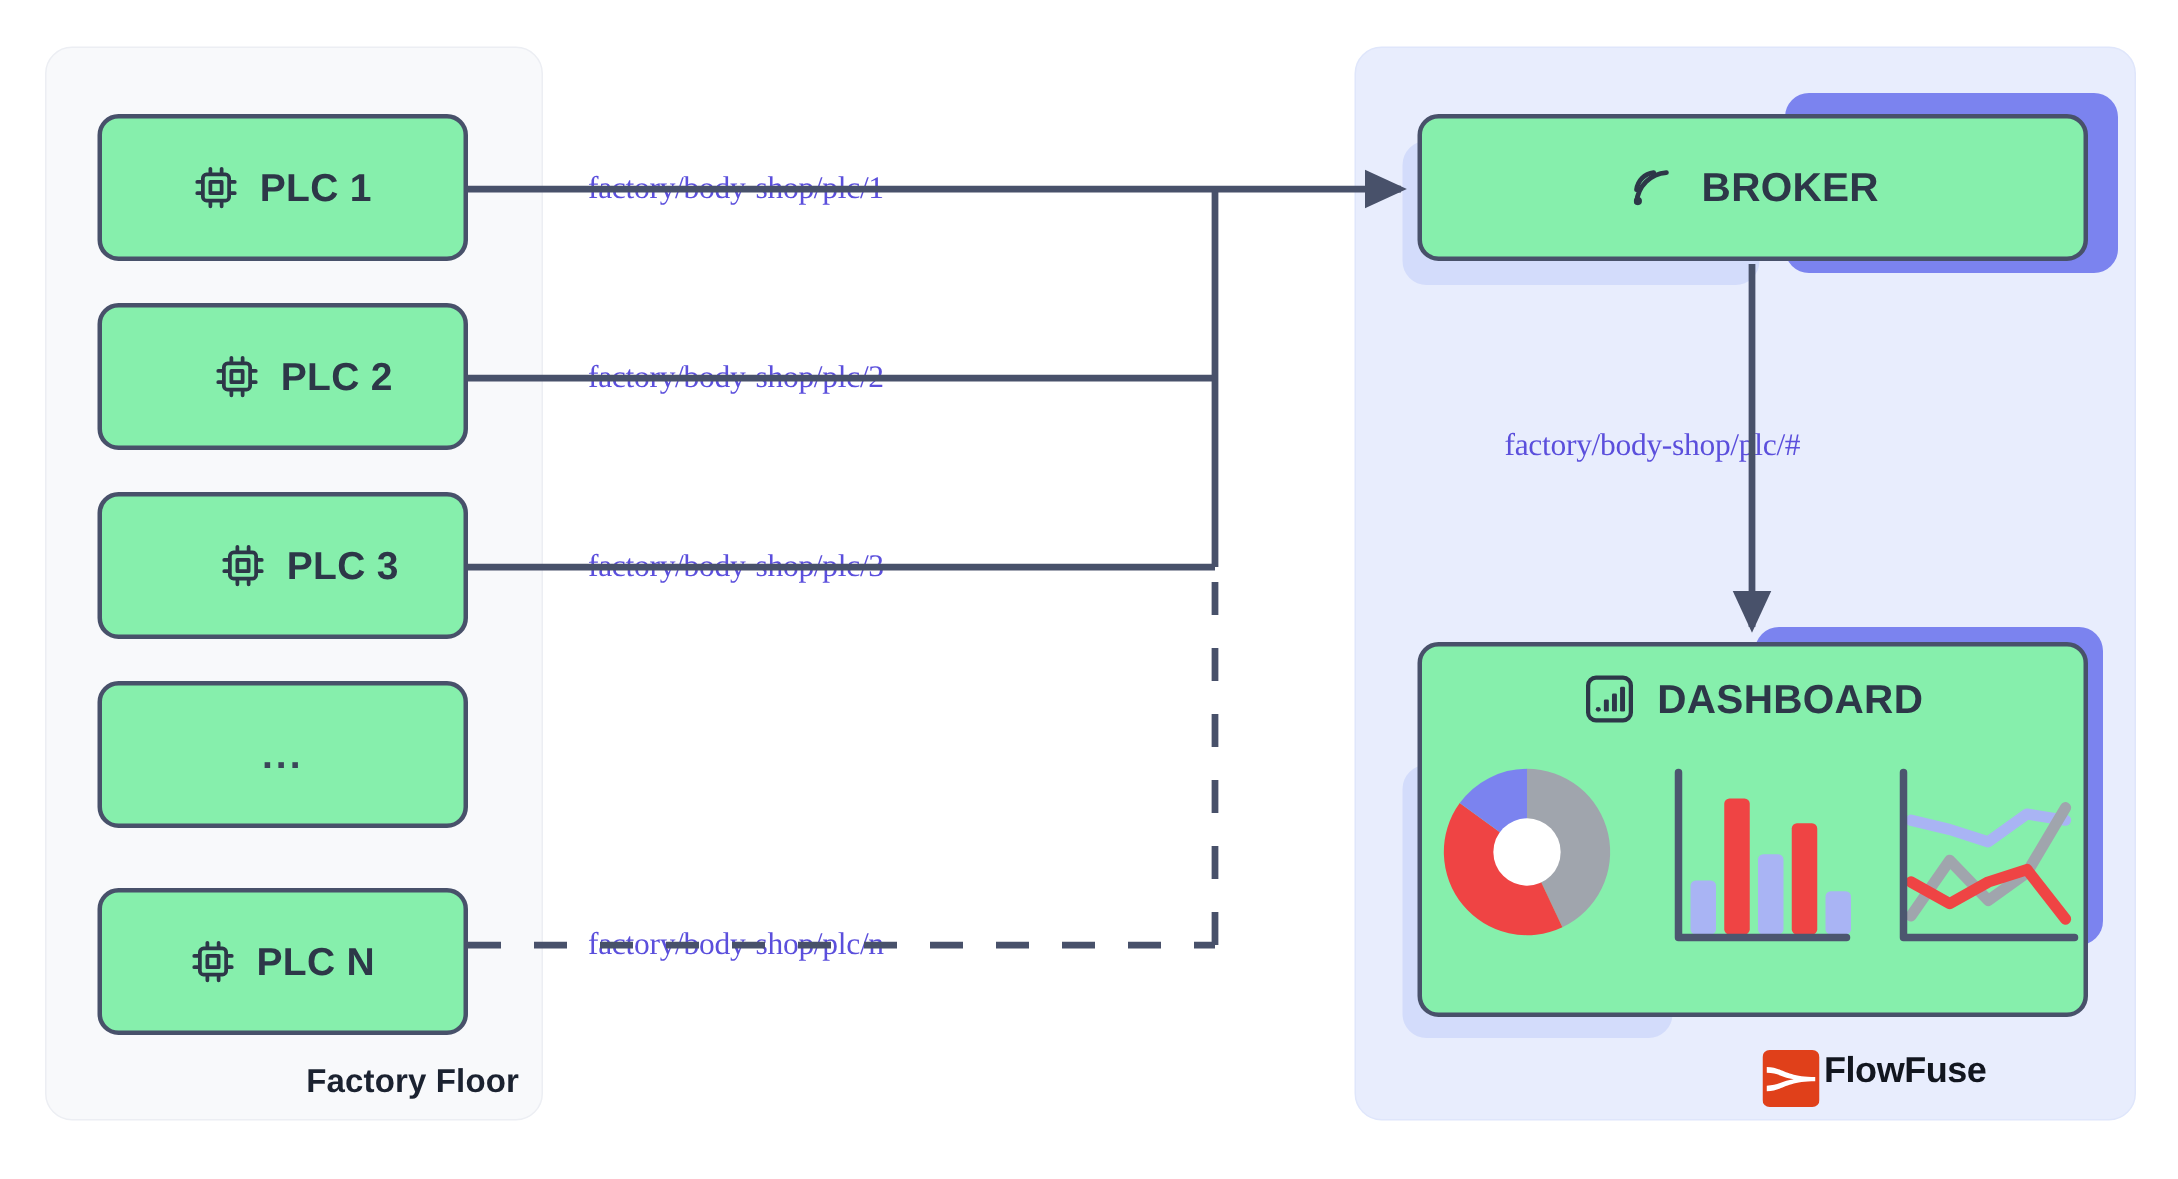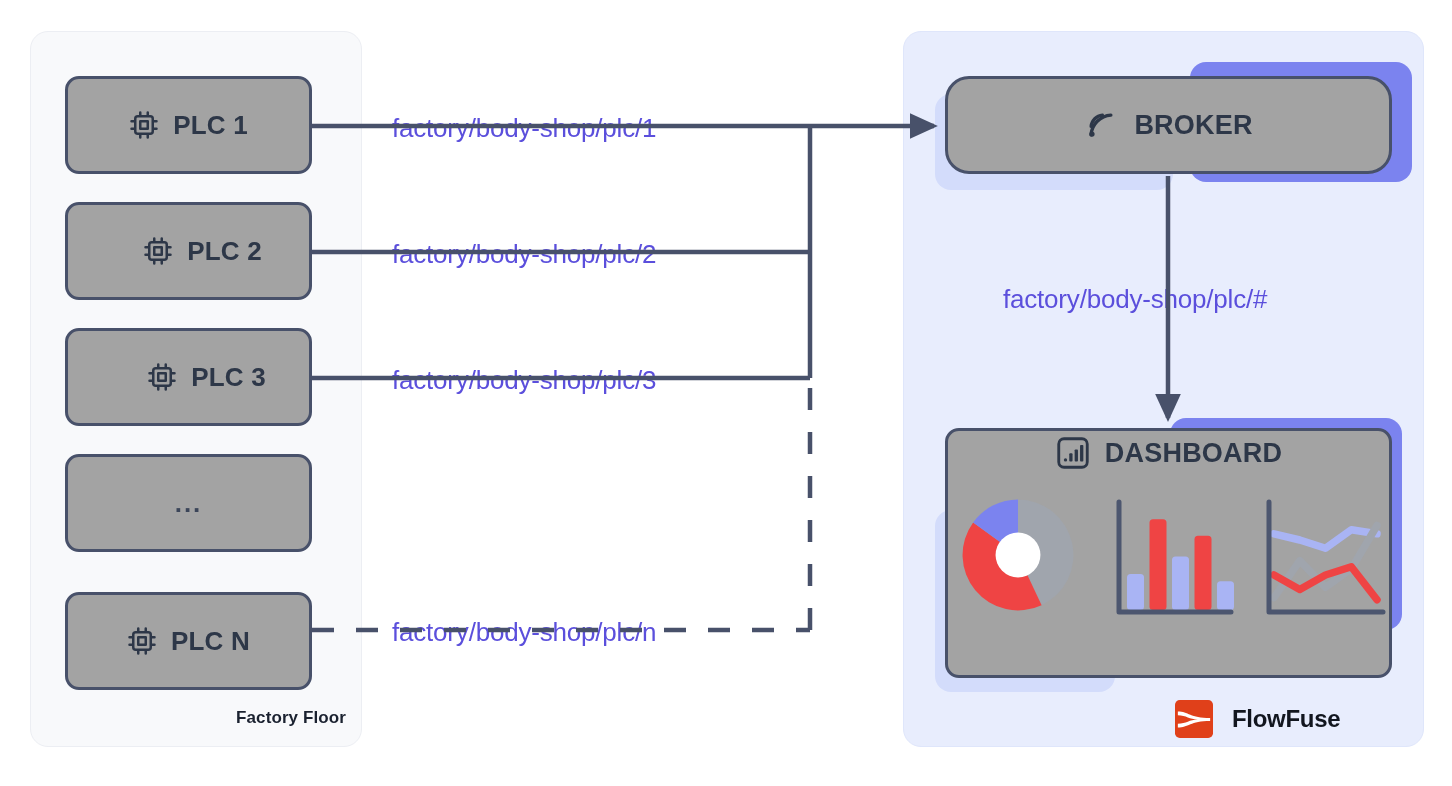"PLC 1" .card { background: #a3a3a3 -> #86efac }
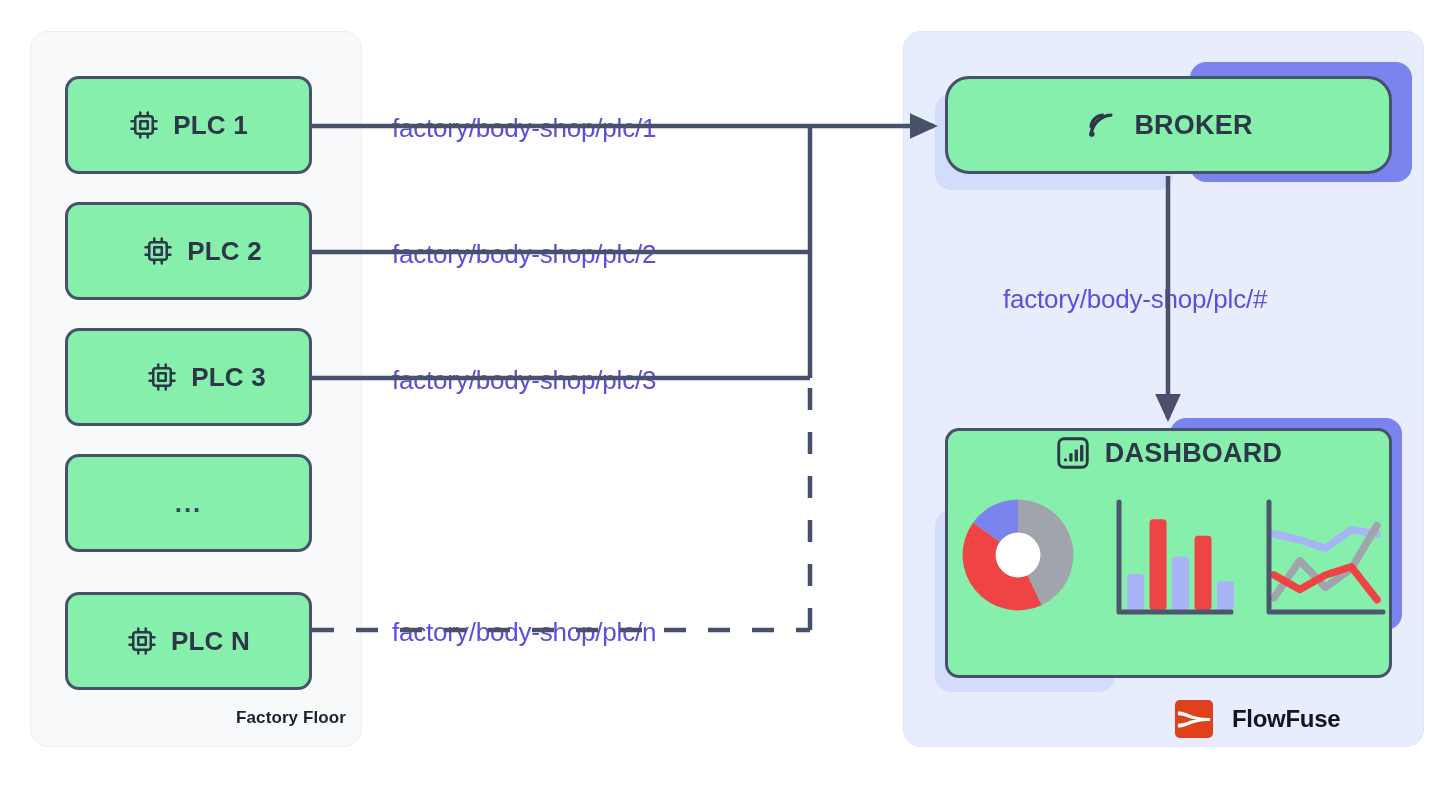"BROKER" #broker-card { border-radius: 24px -> none }
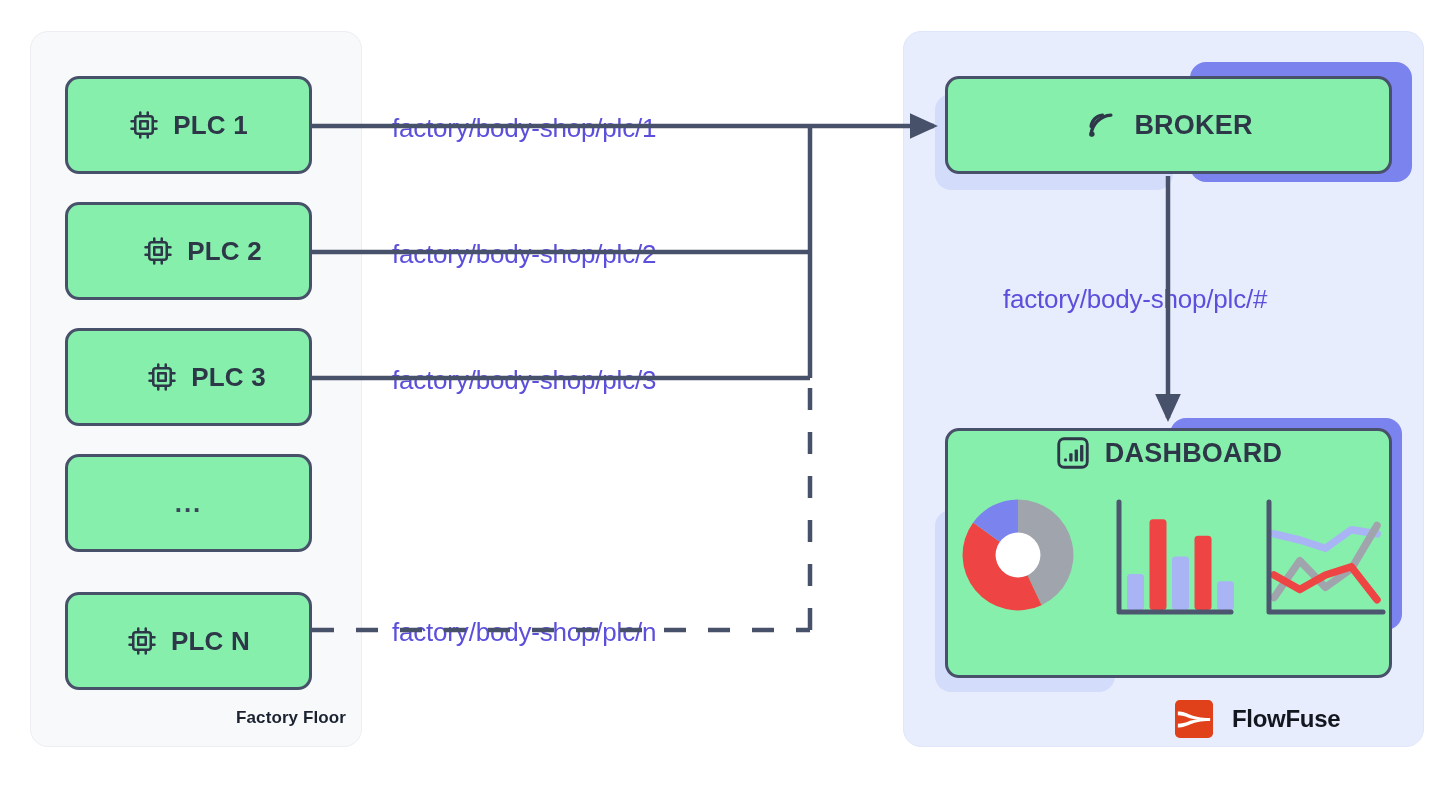"factory/body-shop/plc/#" .topic { font-family: Liberation Sans, sans-serif -> Liberation Serif, serif; font-size: 26px -> 21px }
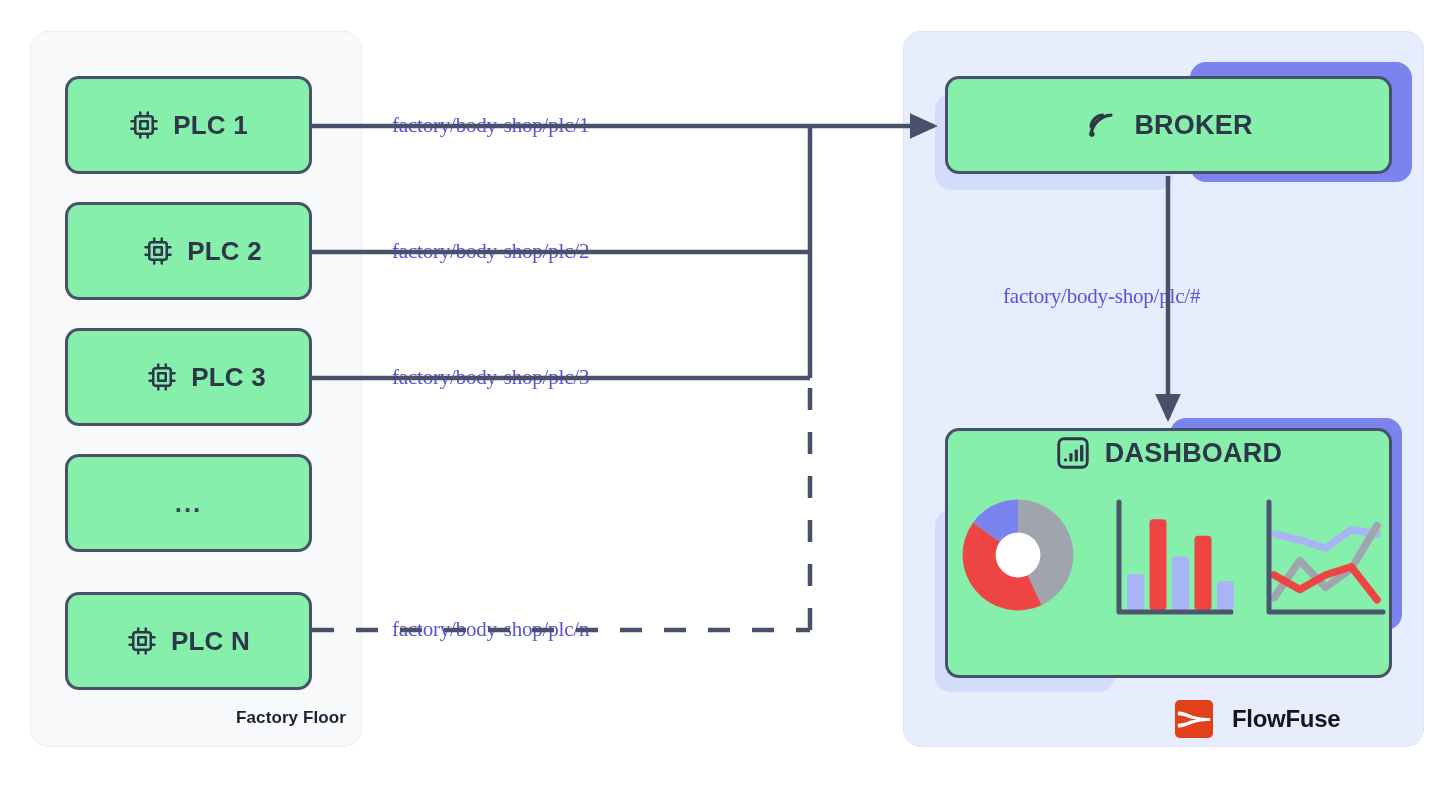"DASHBOARD" #dashboard-card { padding-top: 4px -> 17px }
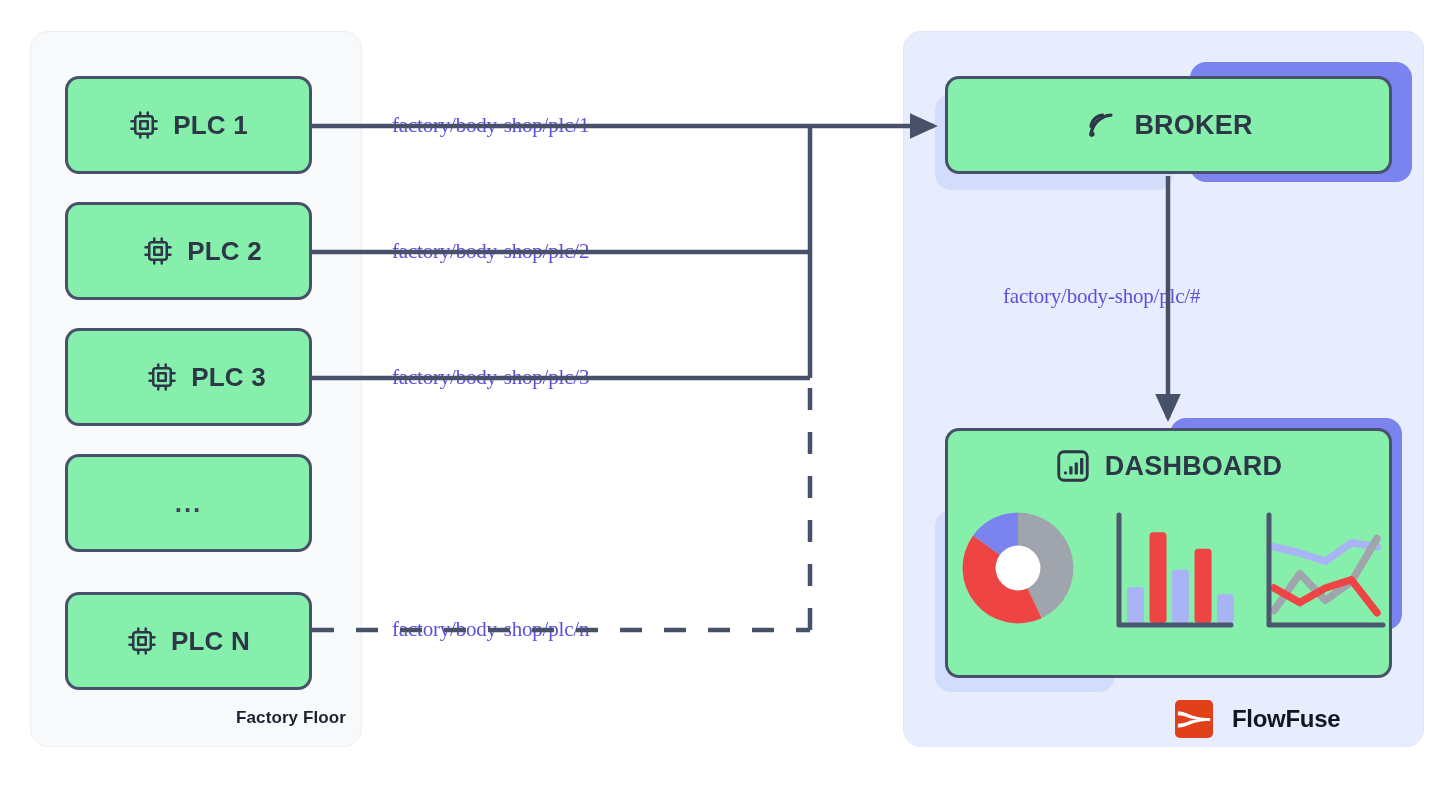"Factory Floor" #factory-label { font-size: 17px -> 22px }
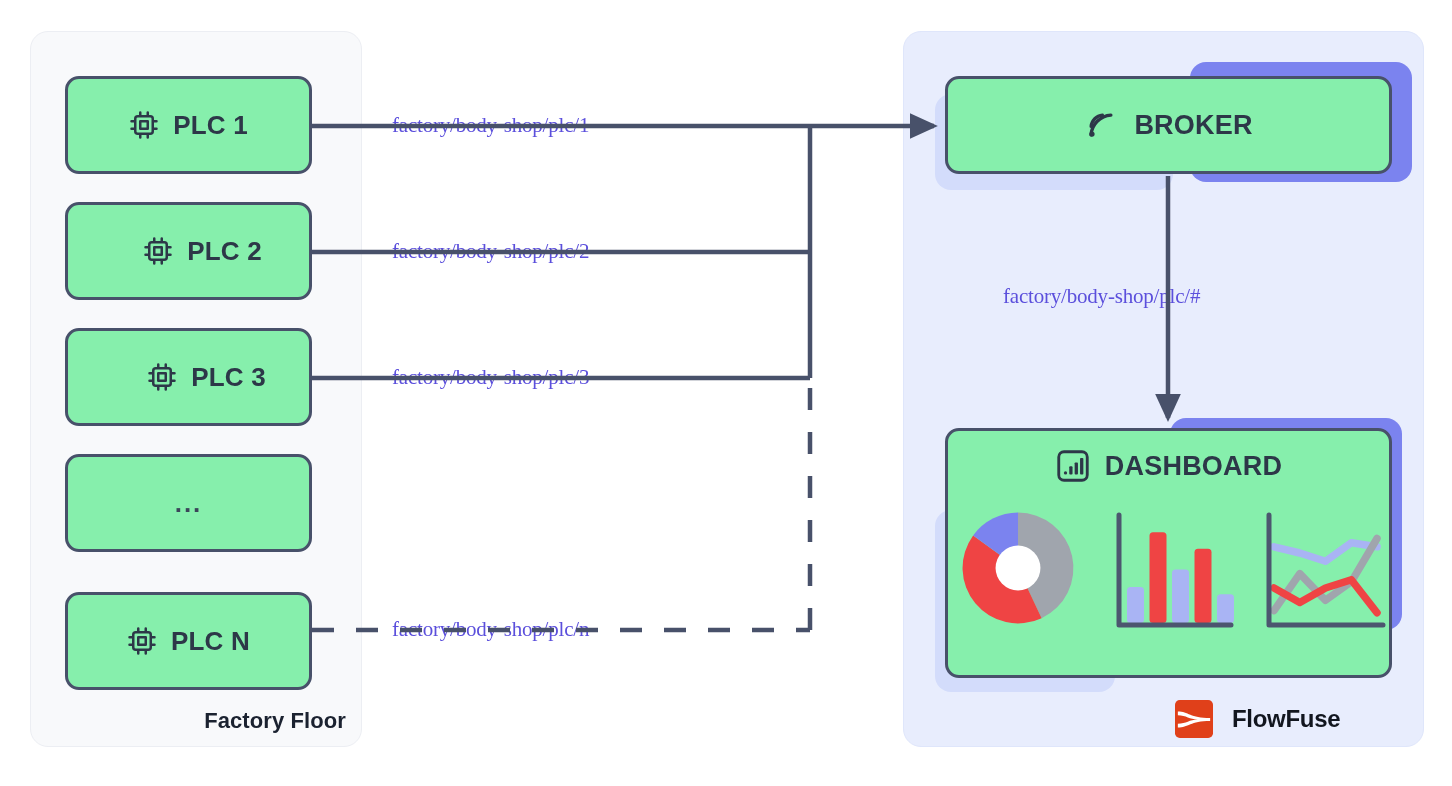"FlowFuse" #flowfuse { align-items: center -> none; gap: 19px -> 3px }
